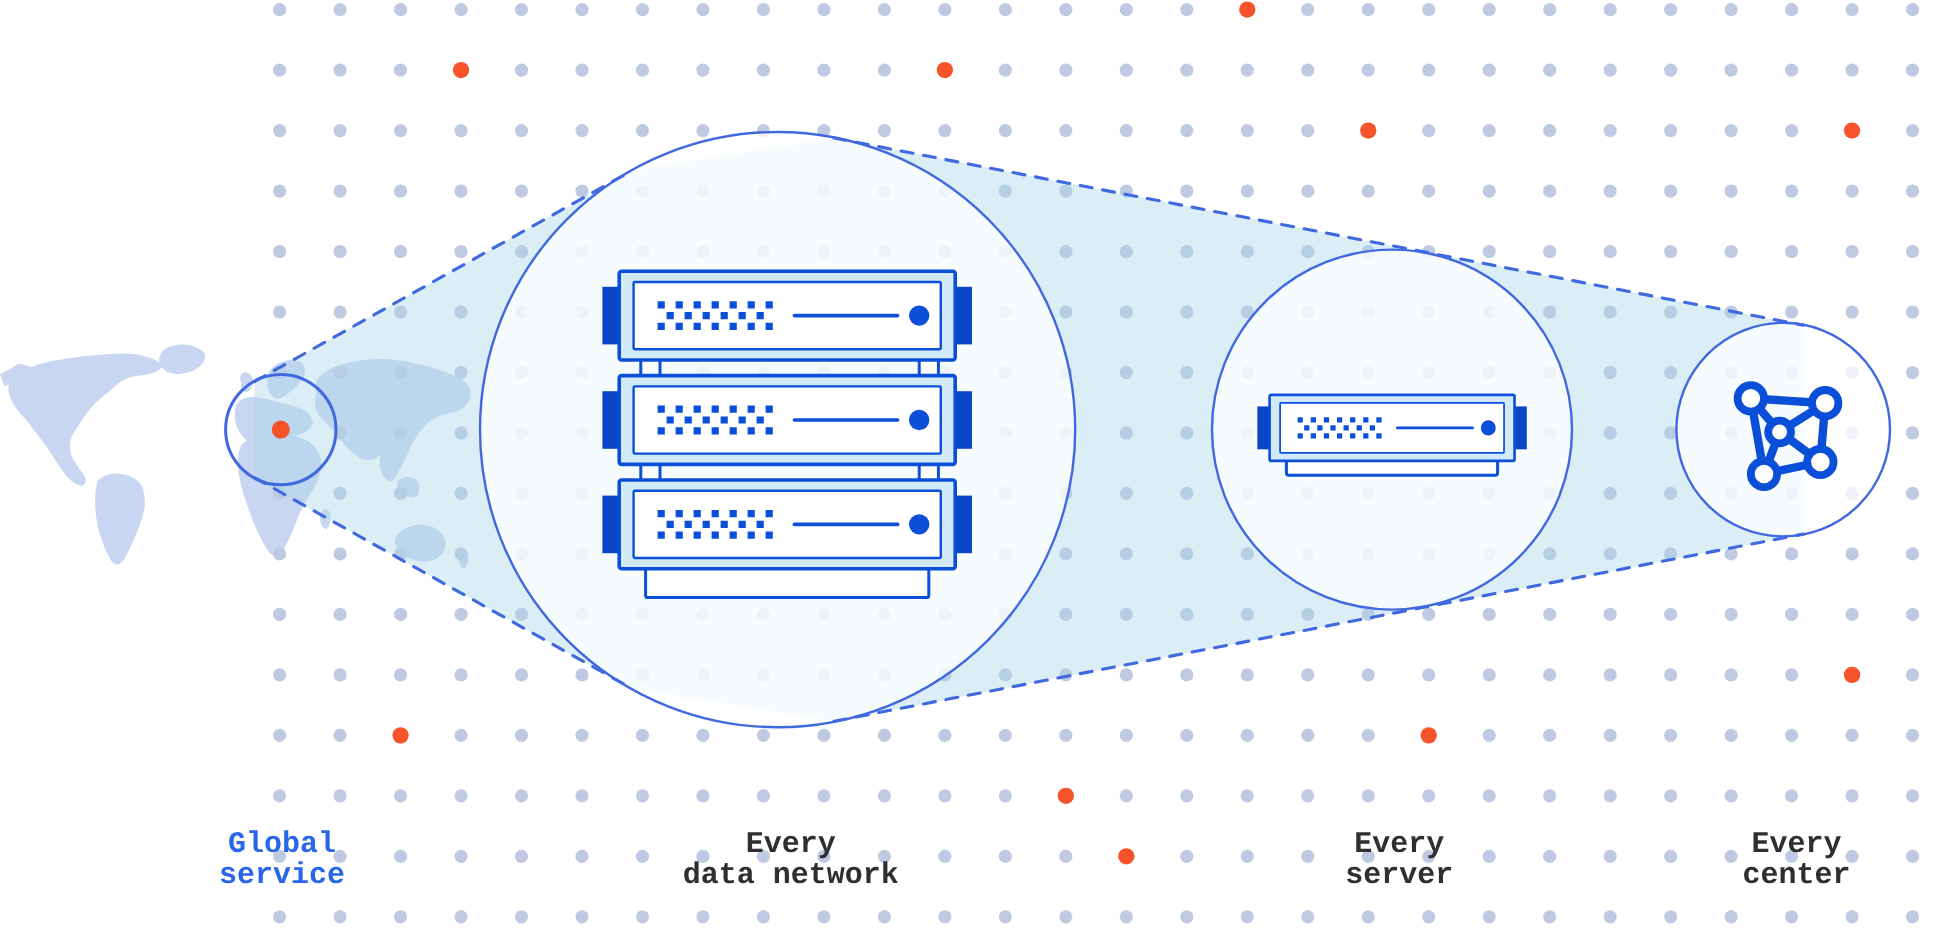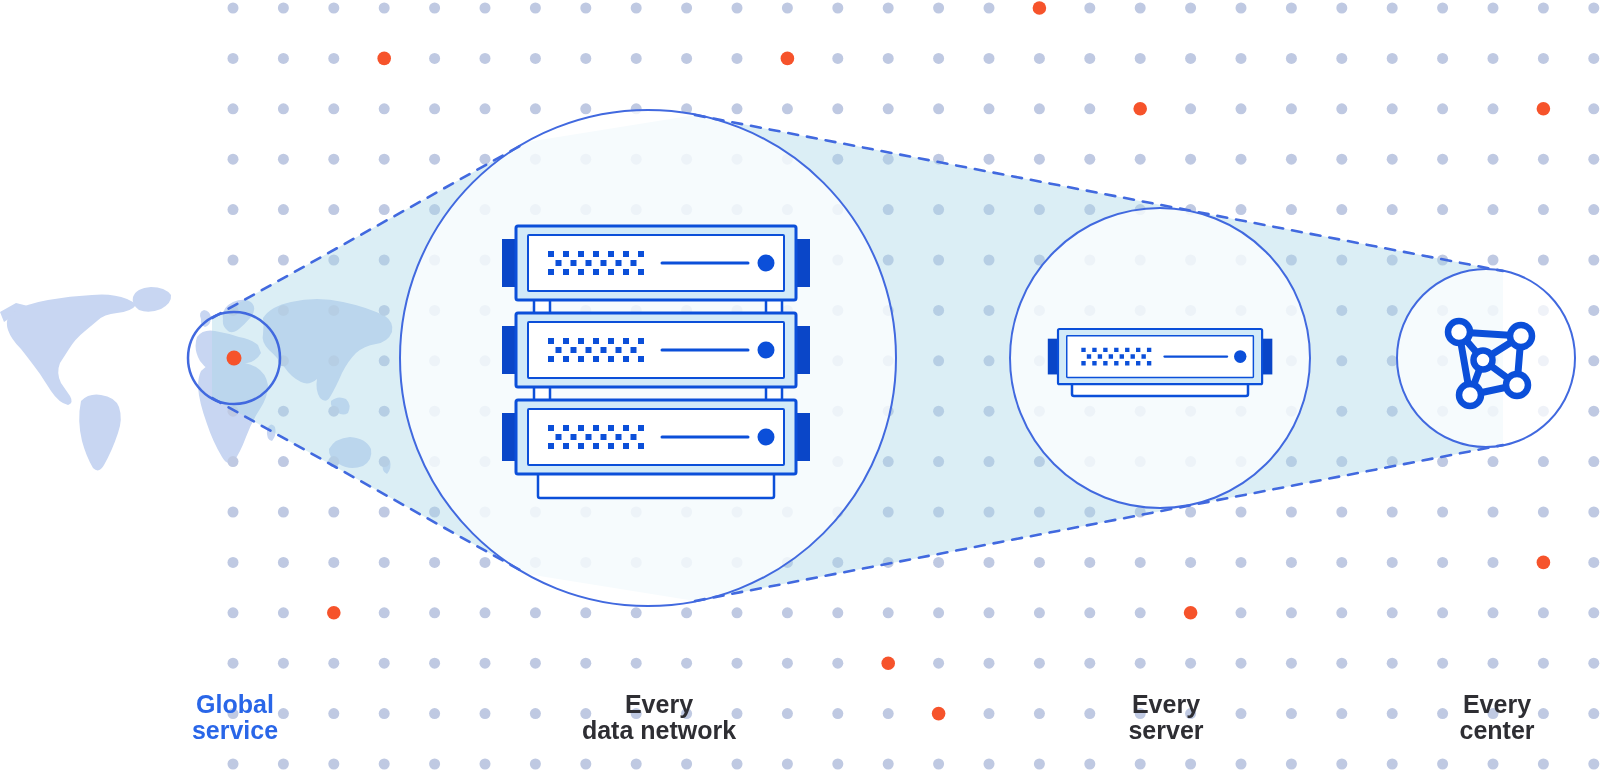"Global" .stage { font-family: Liberation Sans, sans-serif -> Liberation Mono, monospace }
